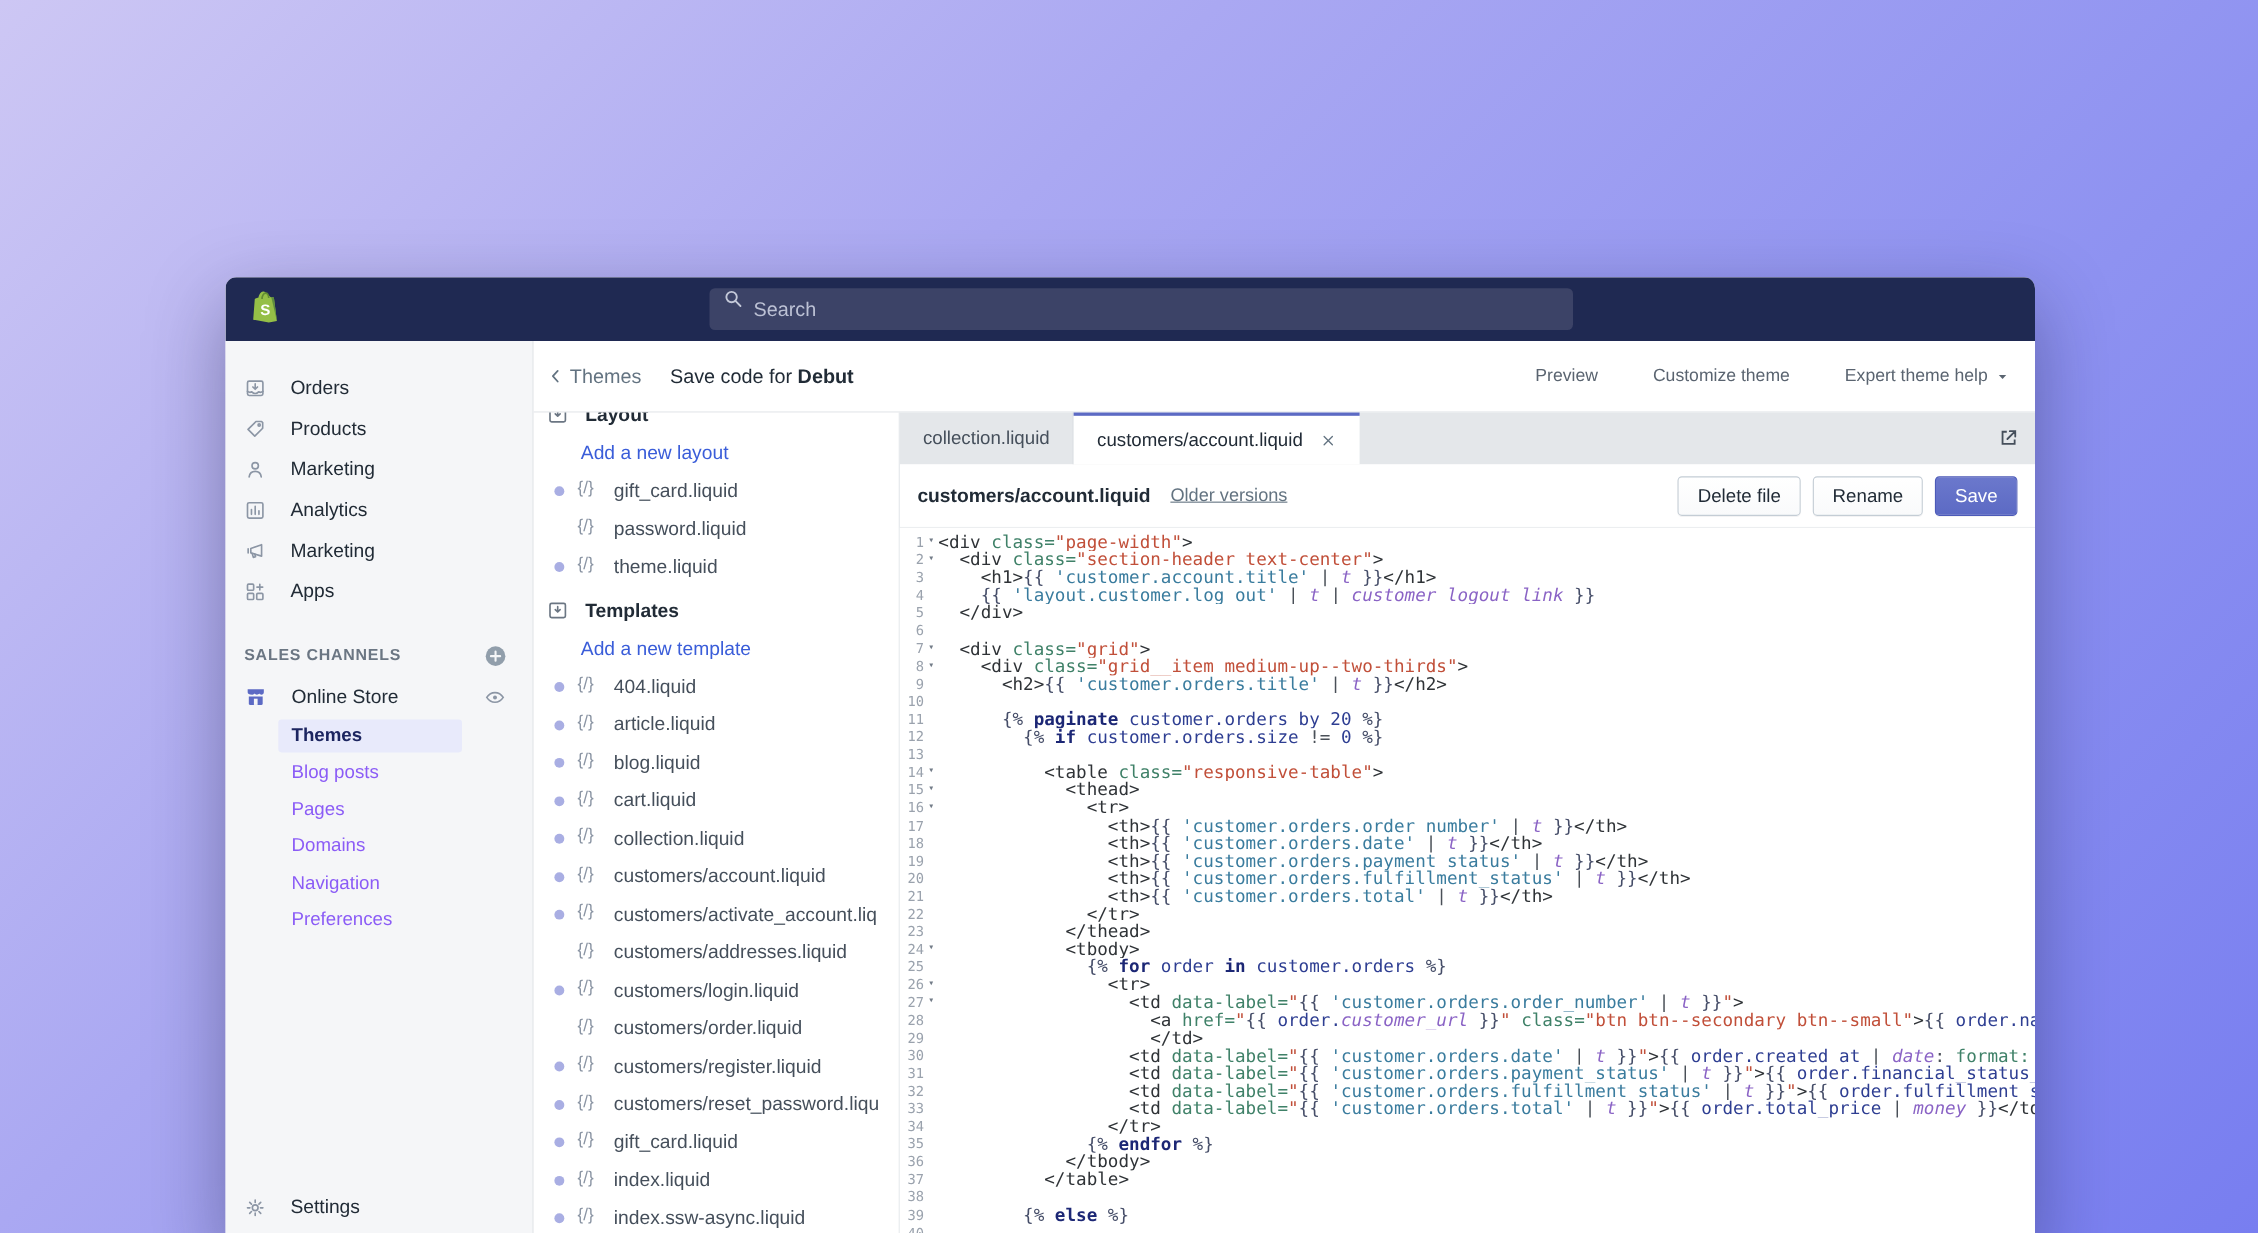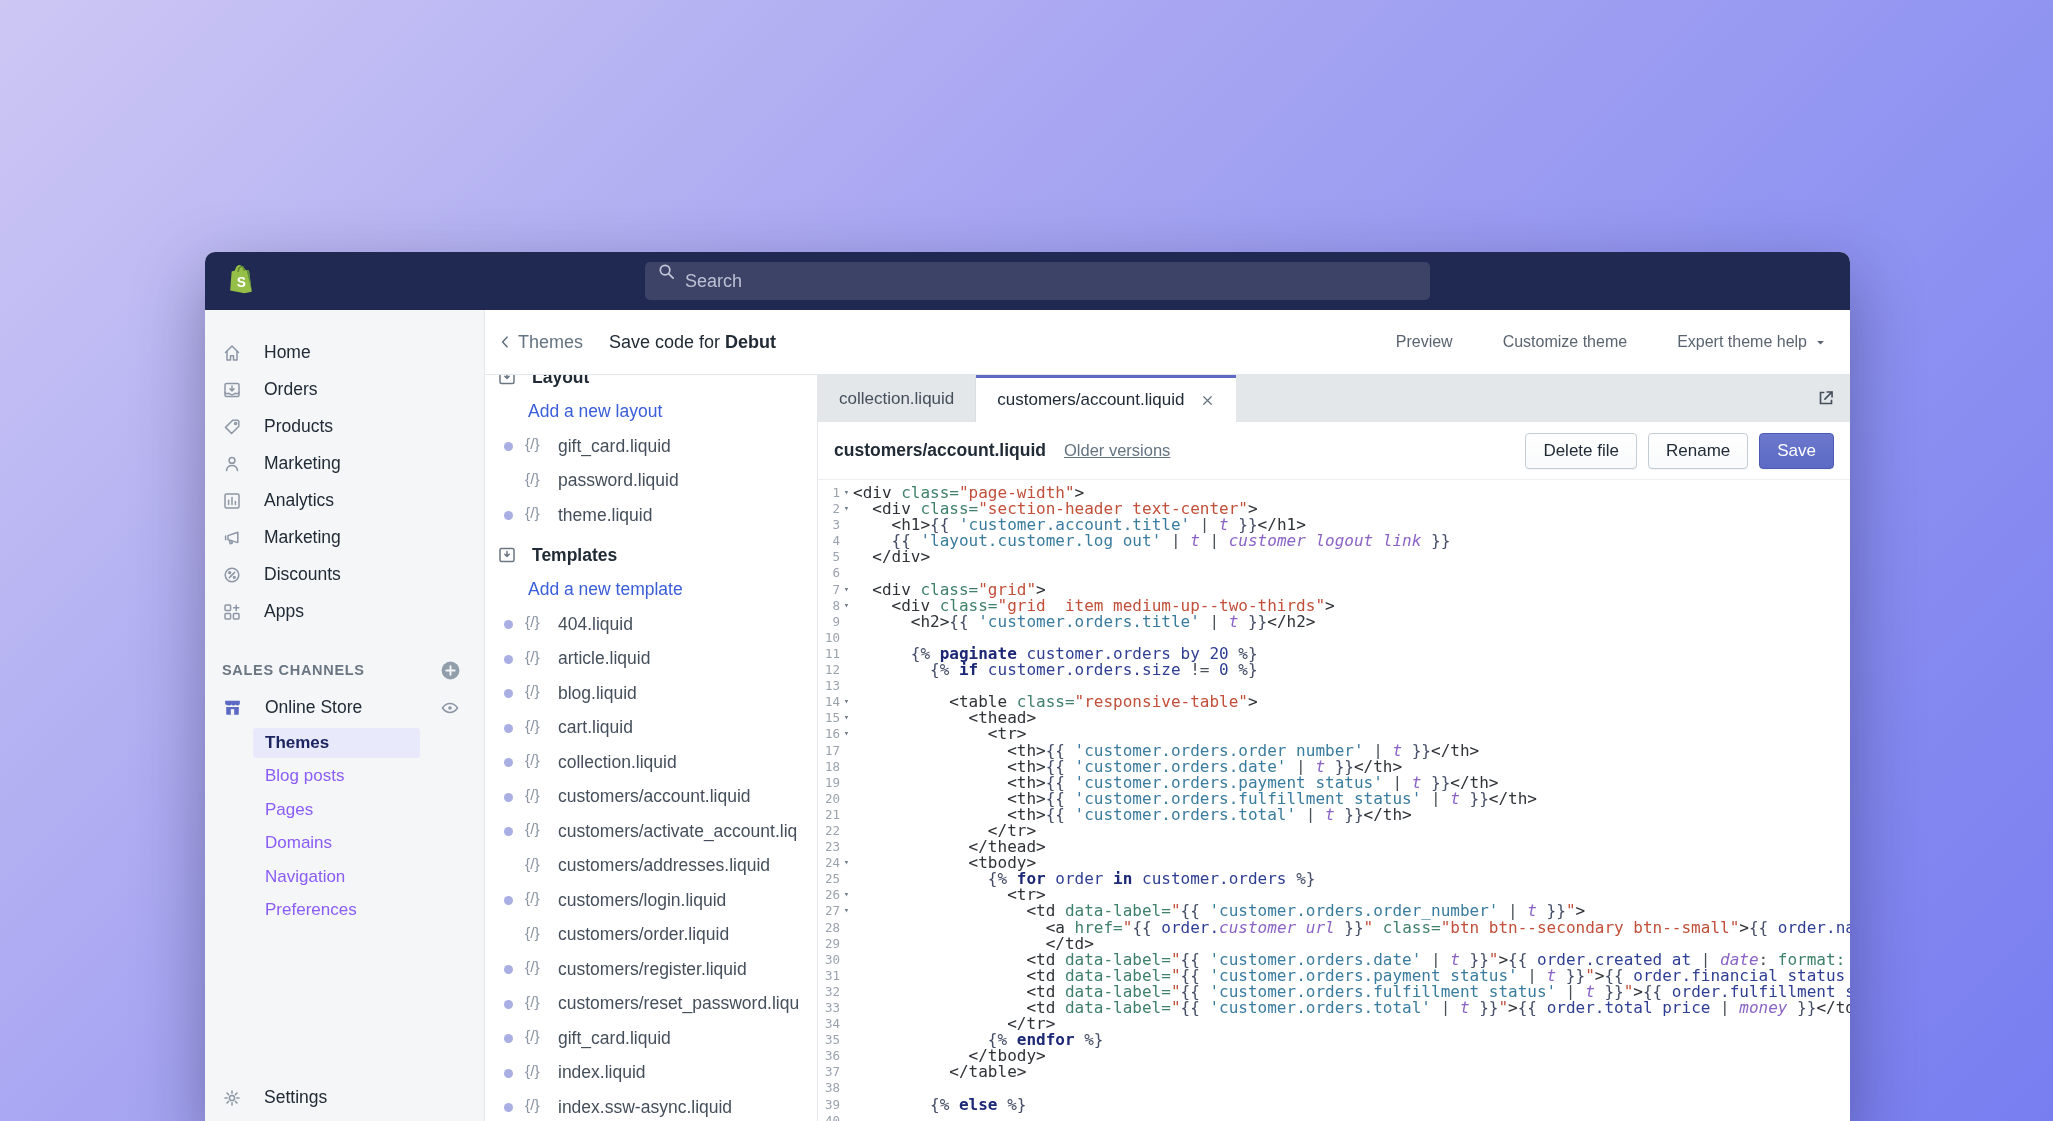"Home" div.nav-item { html: <div> <span> <svg> <path></path> <path></path> </svg> </span> <span>Home</span> </div> -> none }
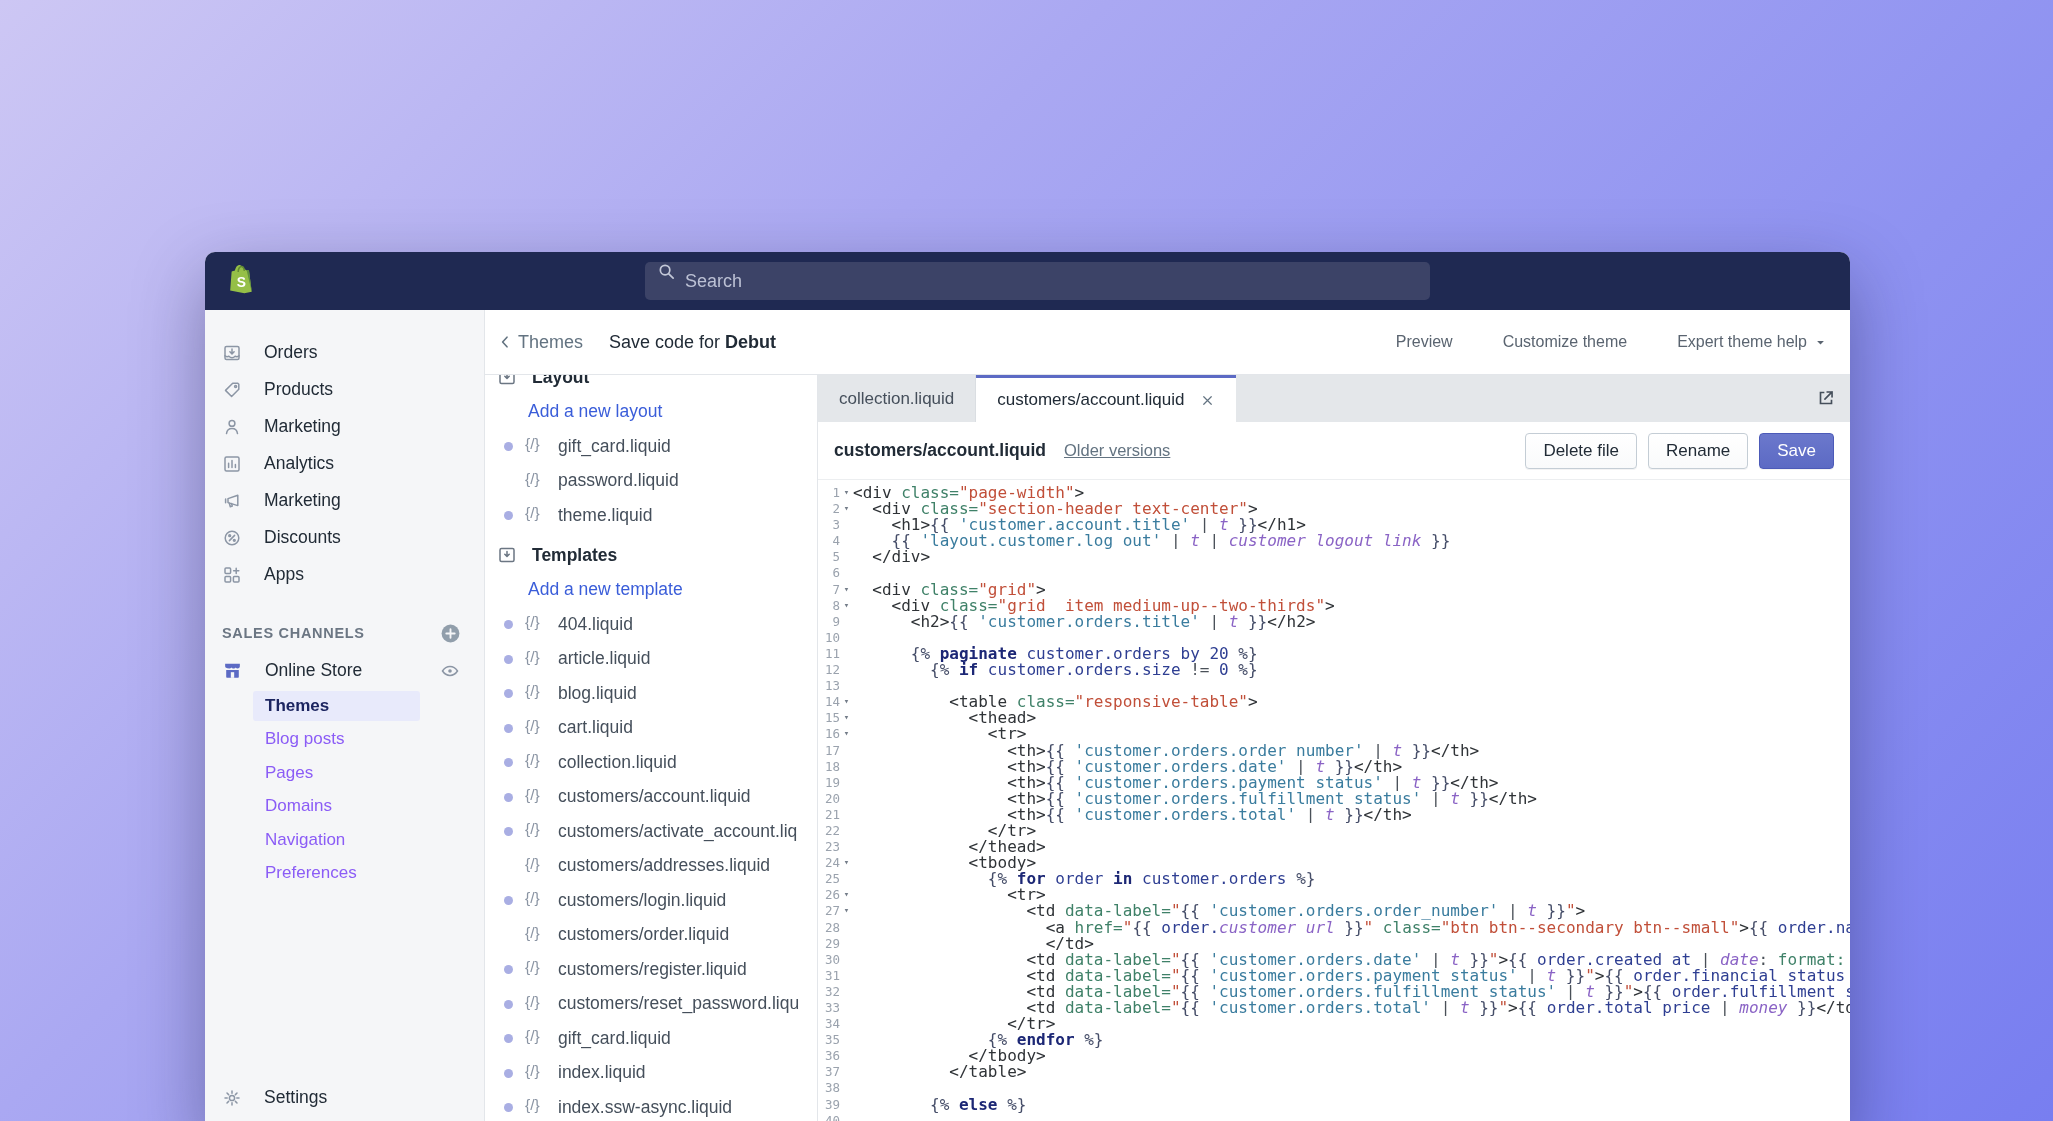"Discounts" div.nav-item { html: <div> <span> <svg> <circle></circle> <path></path> <circle></circle> <circle></circle> </svg> </span> <span>Discounts</span> </div> -> none }
